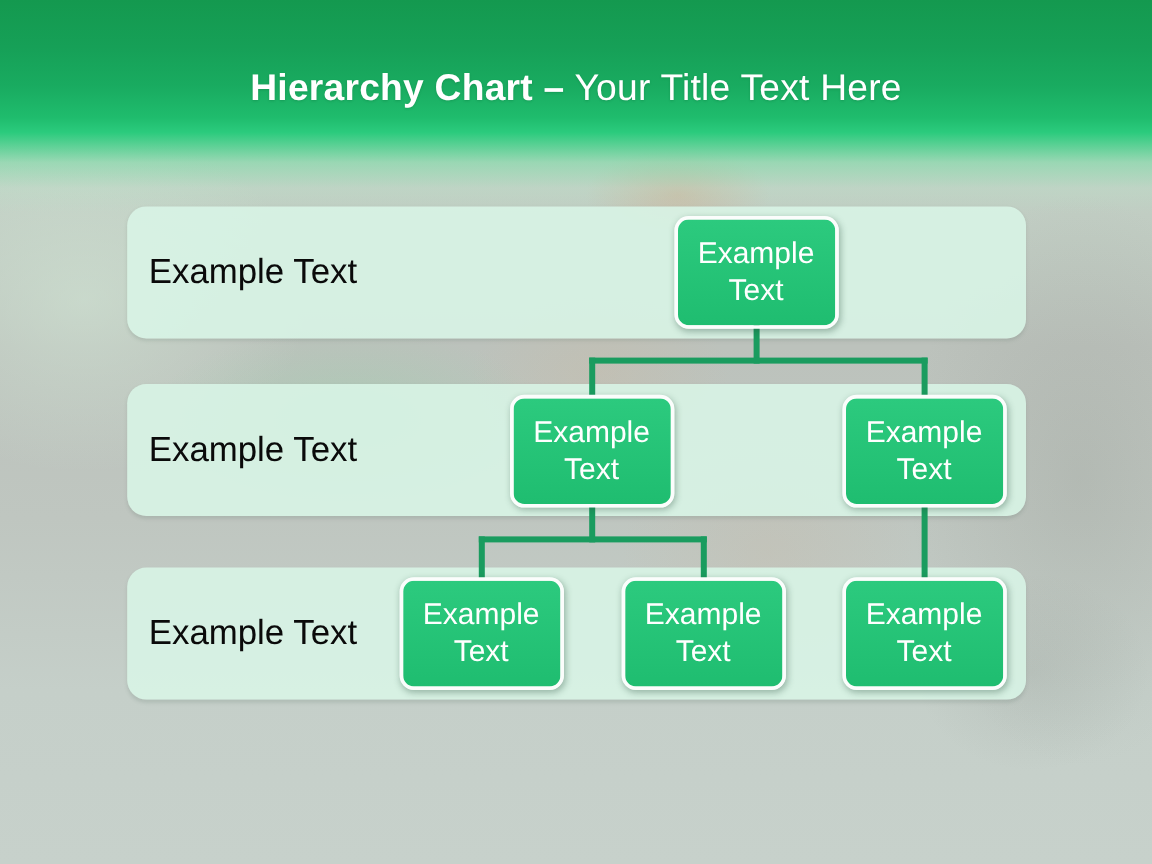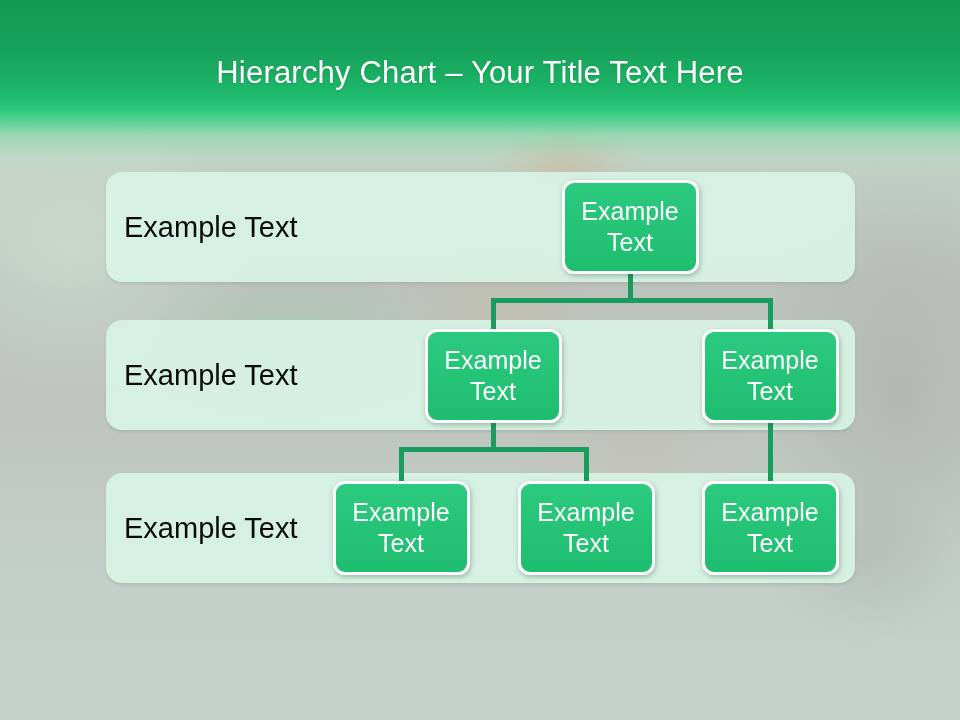"Hierarchy Chart" .title .t-bold { font-weight: 400 -> 700 }
